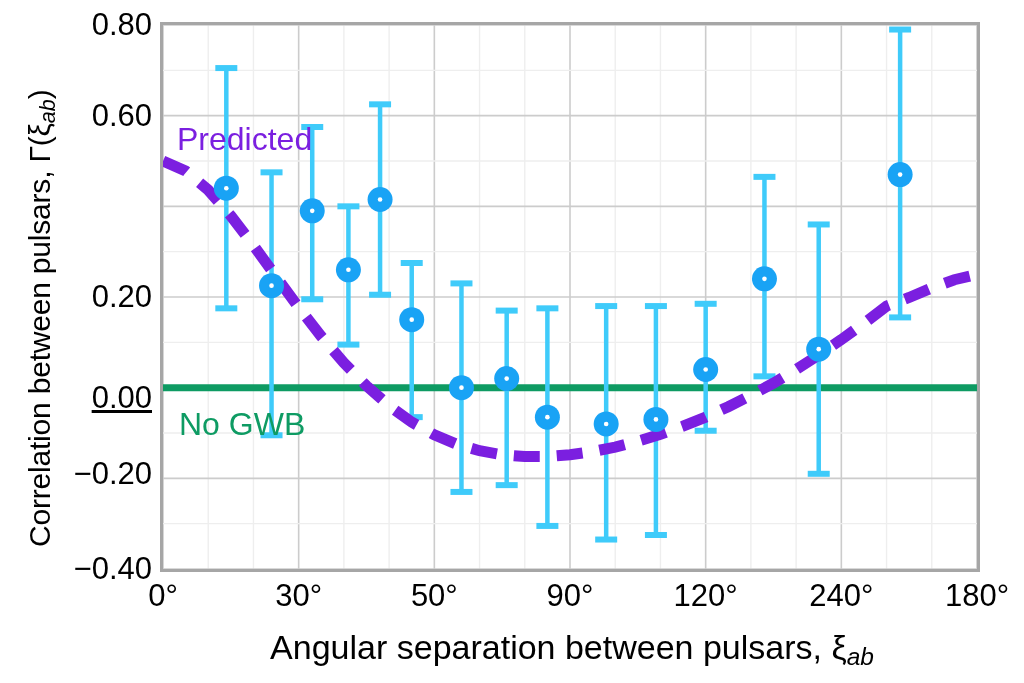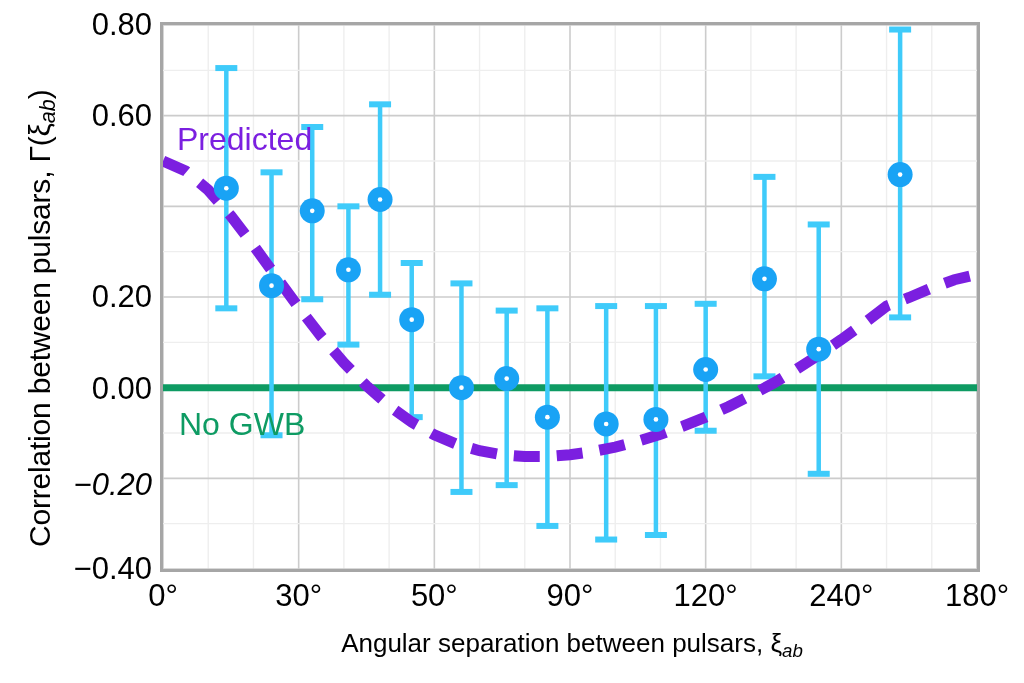"0.00" div.ytick { text-decoration: none -> underline; top: 373px -> 382px }
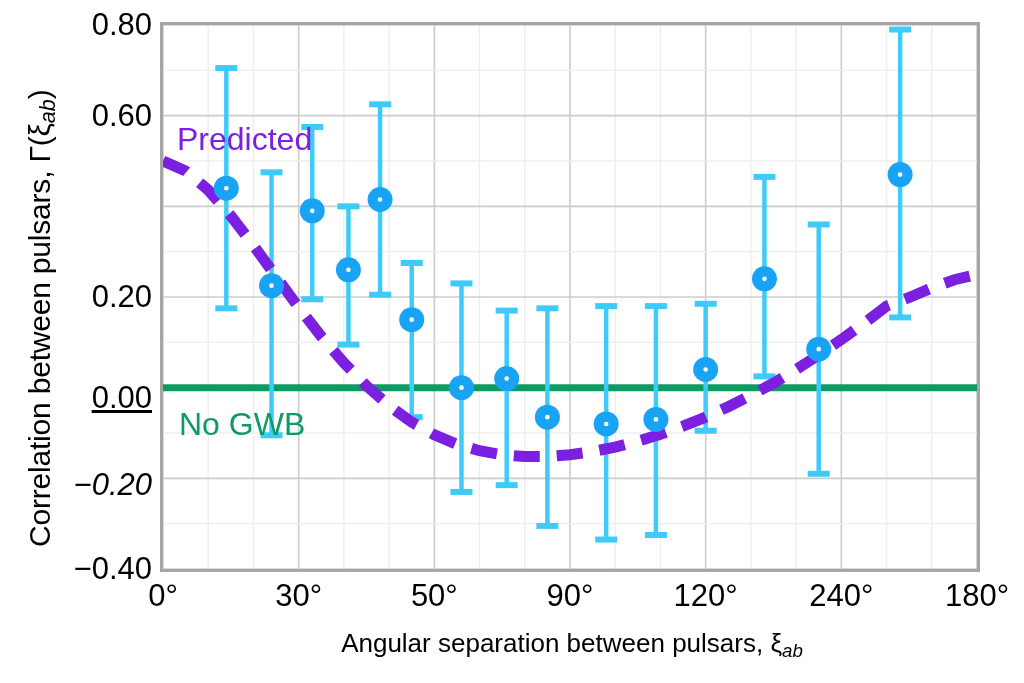"−0.20" div.ytick { font-style: italic -> none; top: 469px -> 458px }
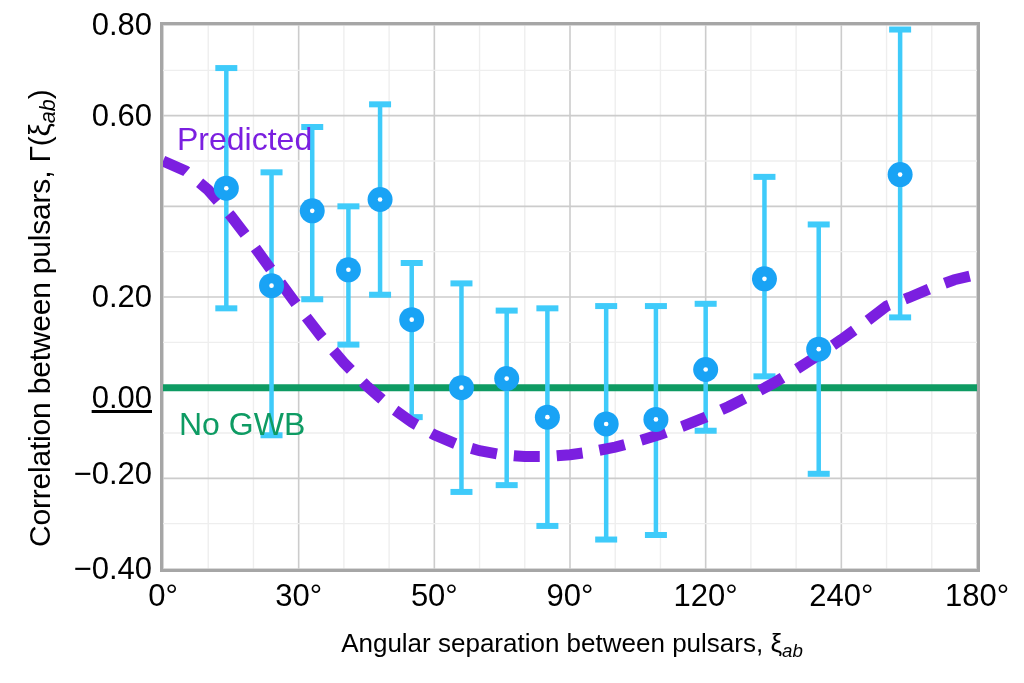"Angular separation between pulsars, ξab" #xlabel { font-size: 26px -> 34px }
